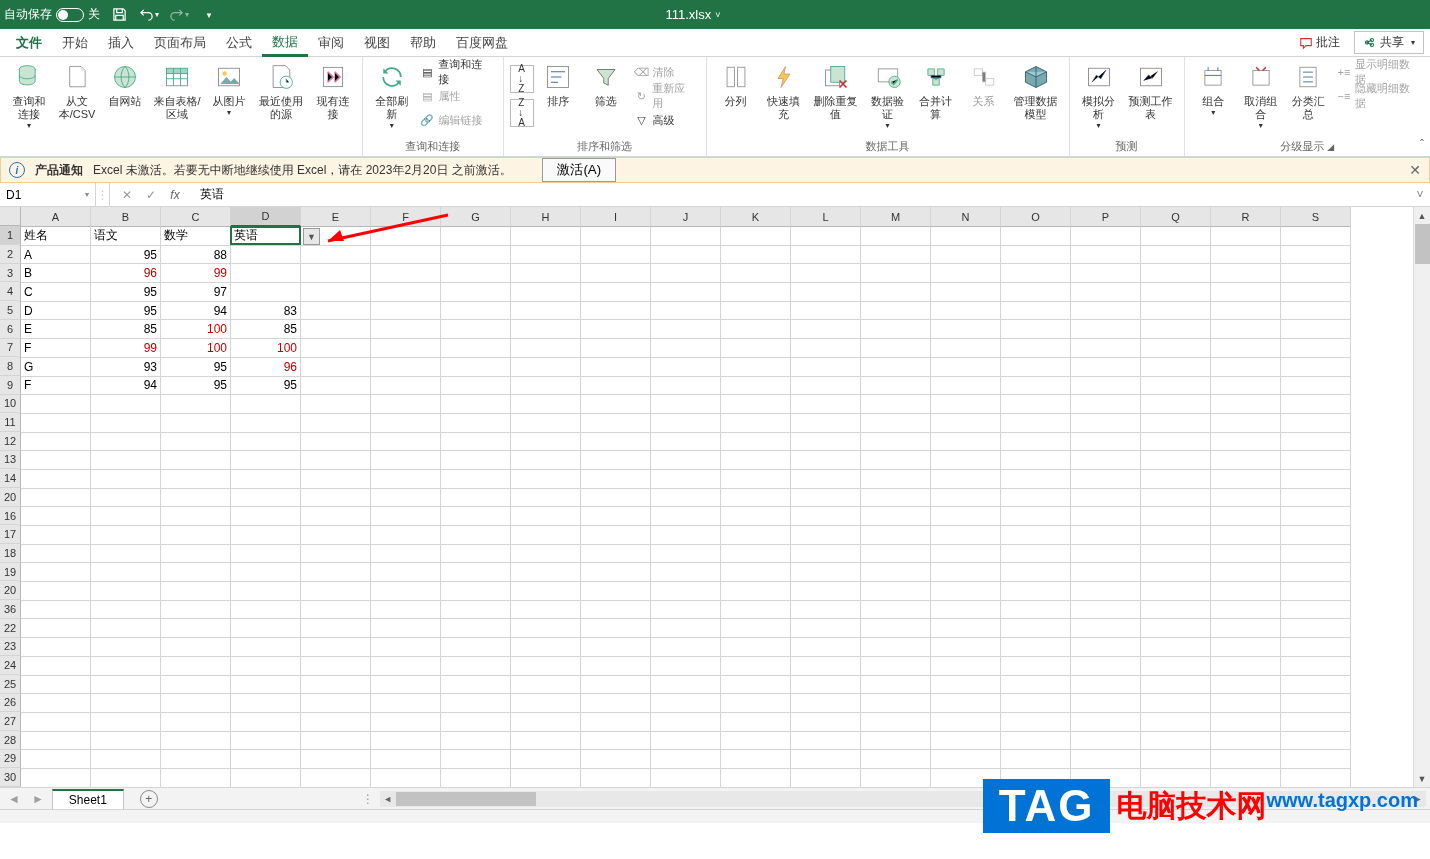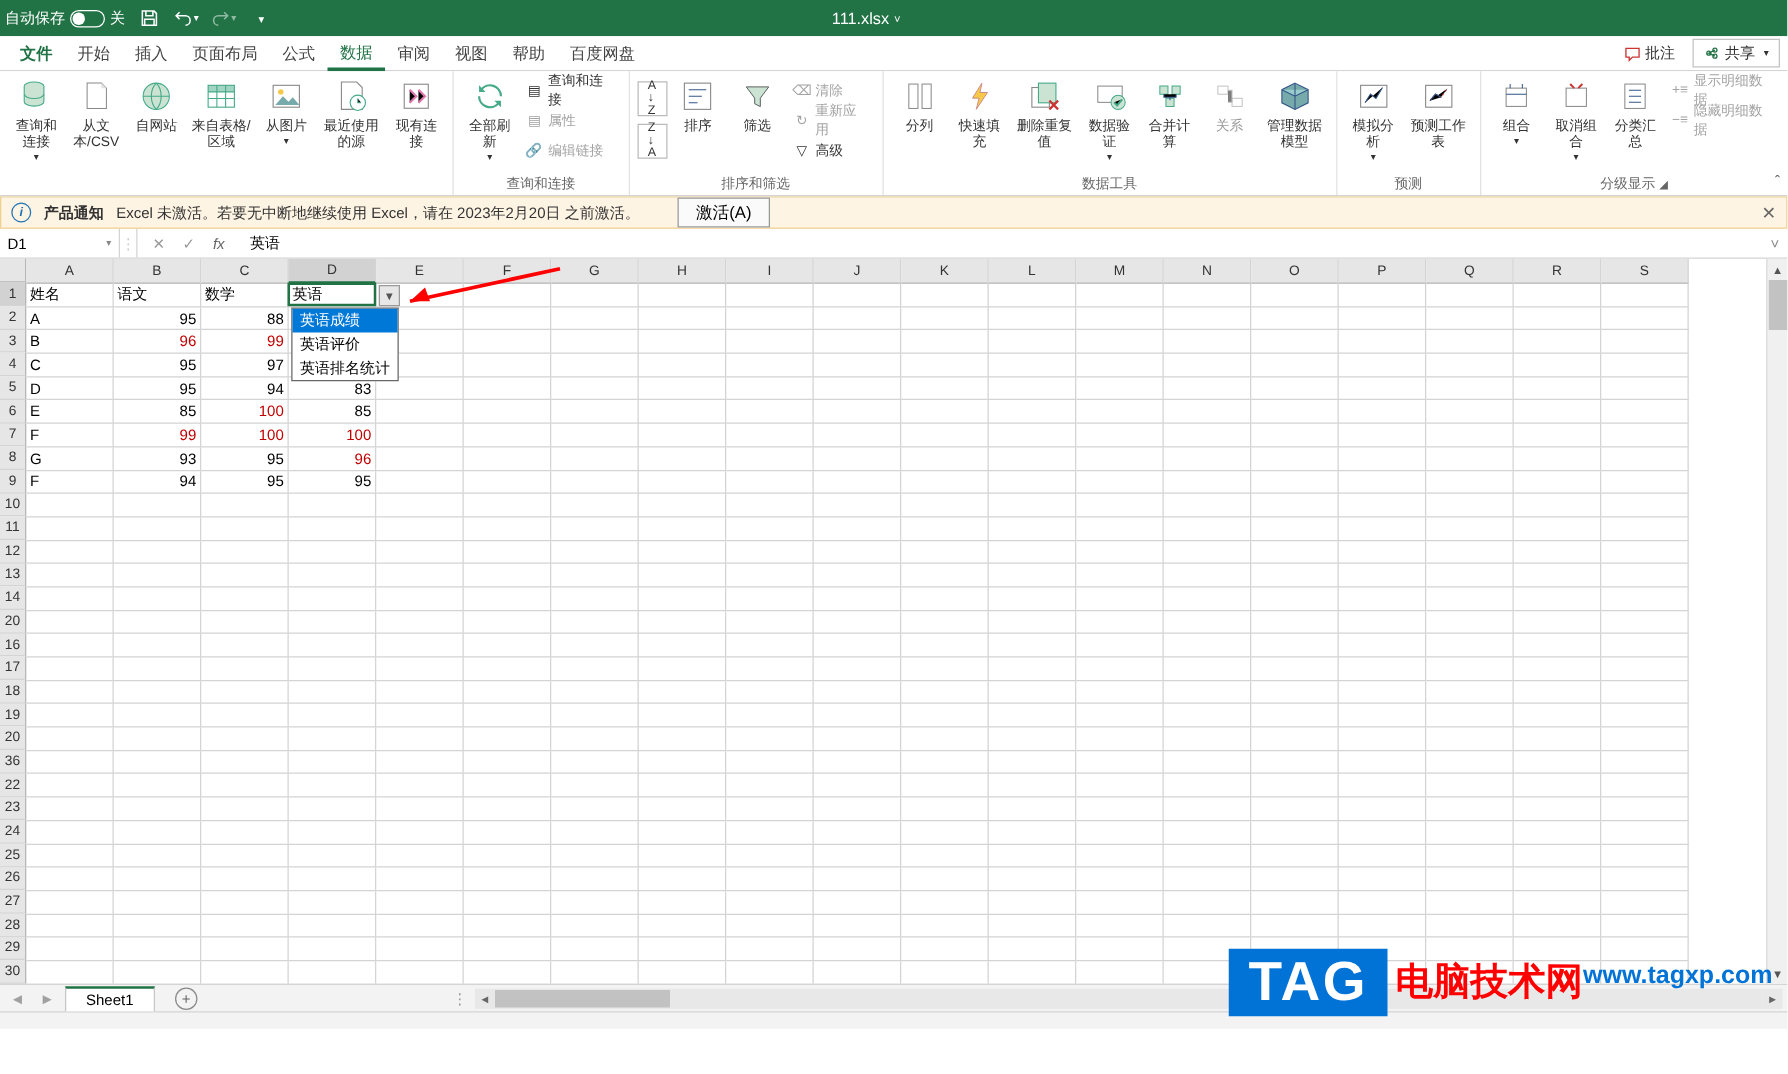"英语成绩" div.dropdown-list { html: <div> <div>英语成绩</div> <div>英语评价</div> <div>英语排名统计</div> </div> -> none }
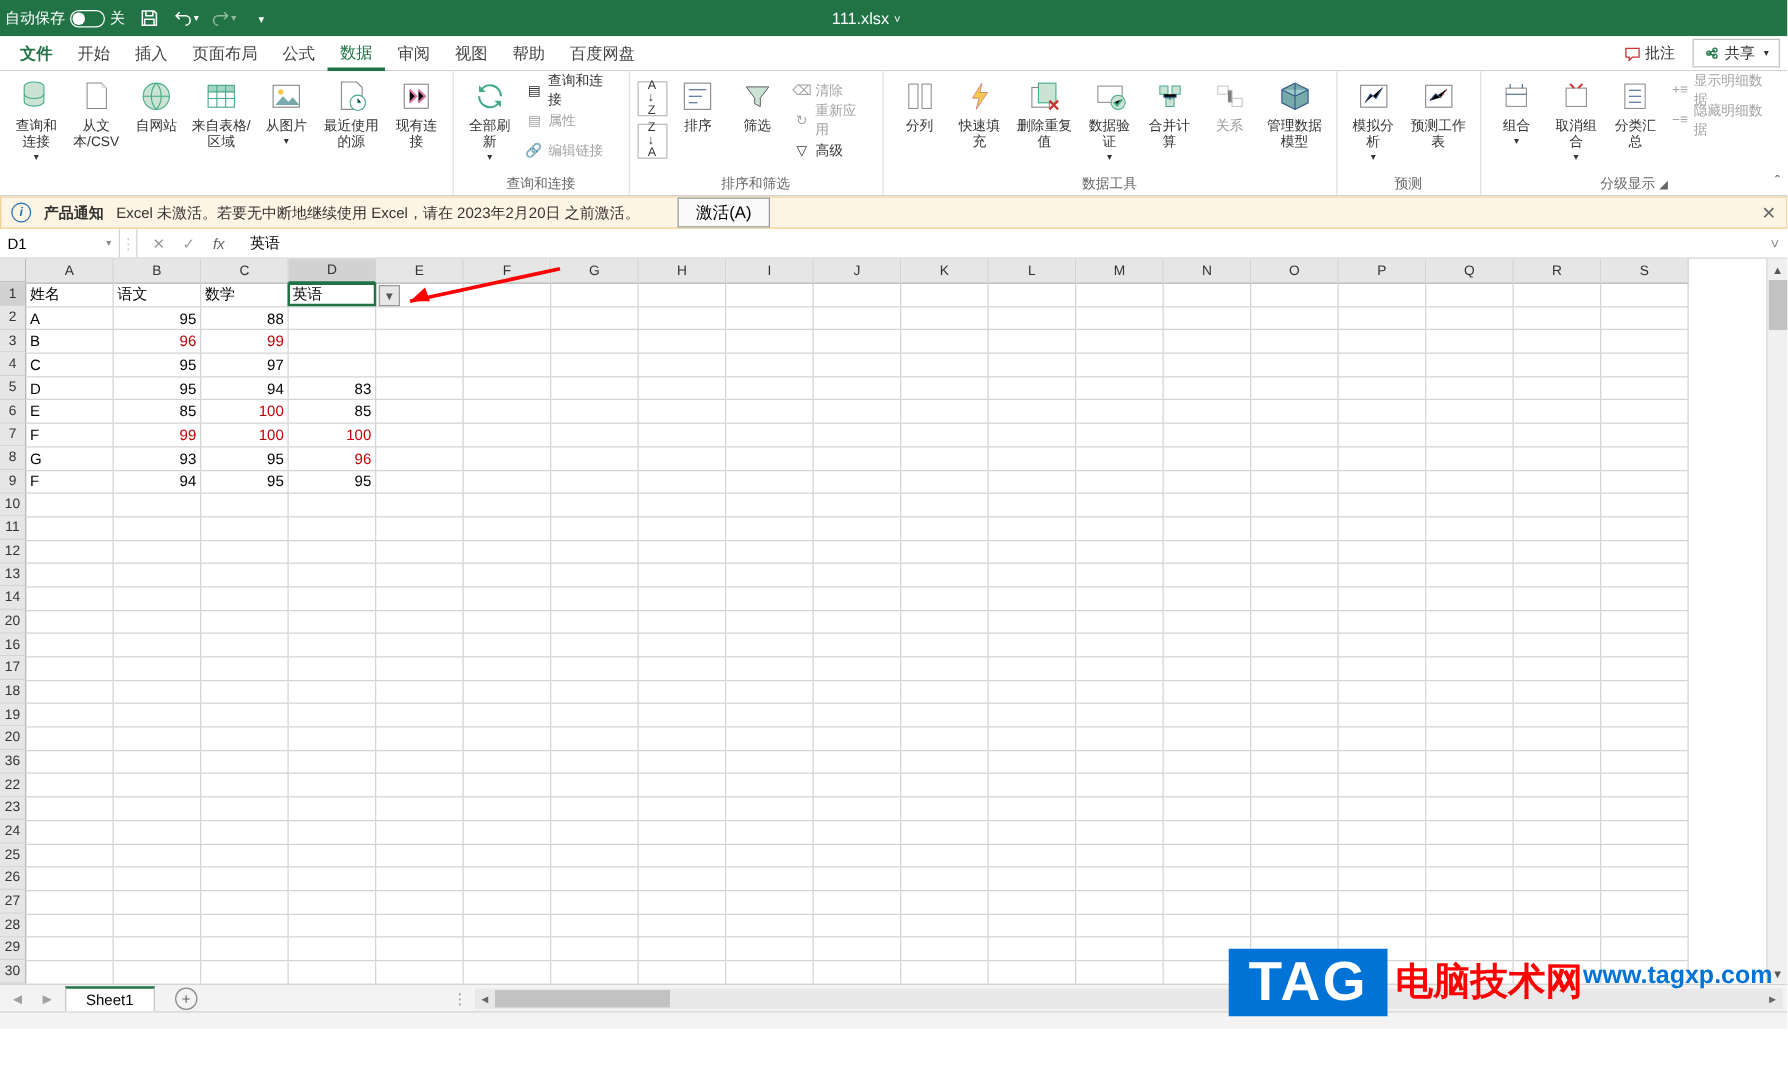"TAG" .watermark { bottom: 46px -> 26px }
